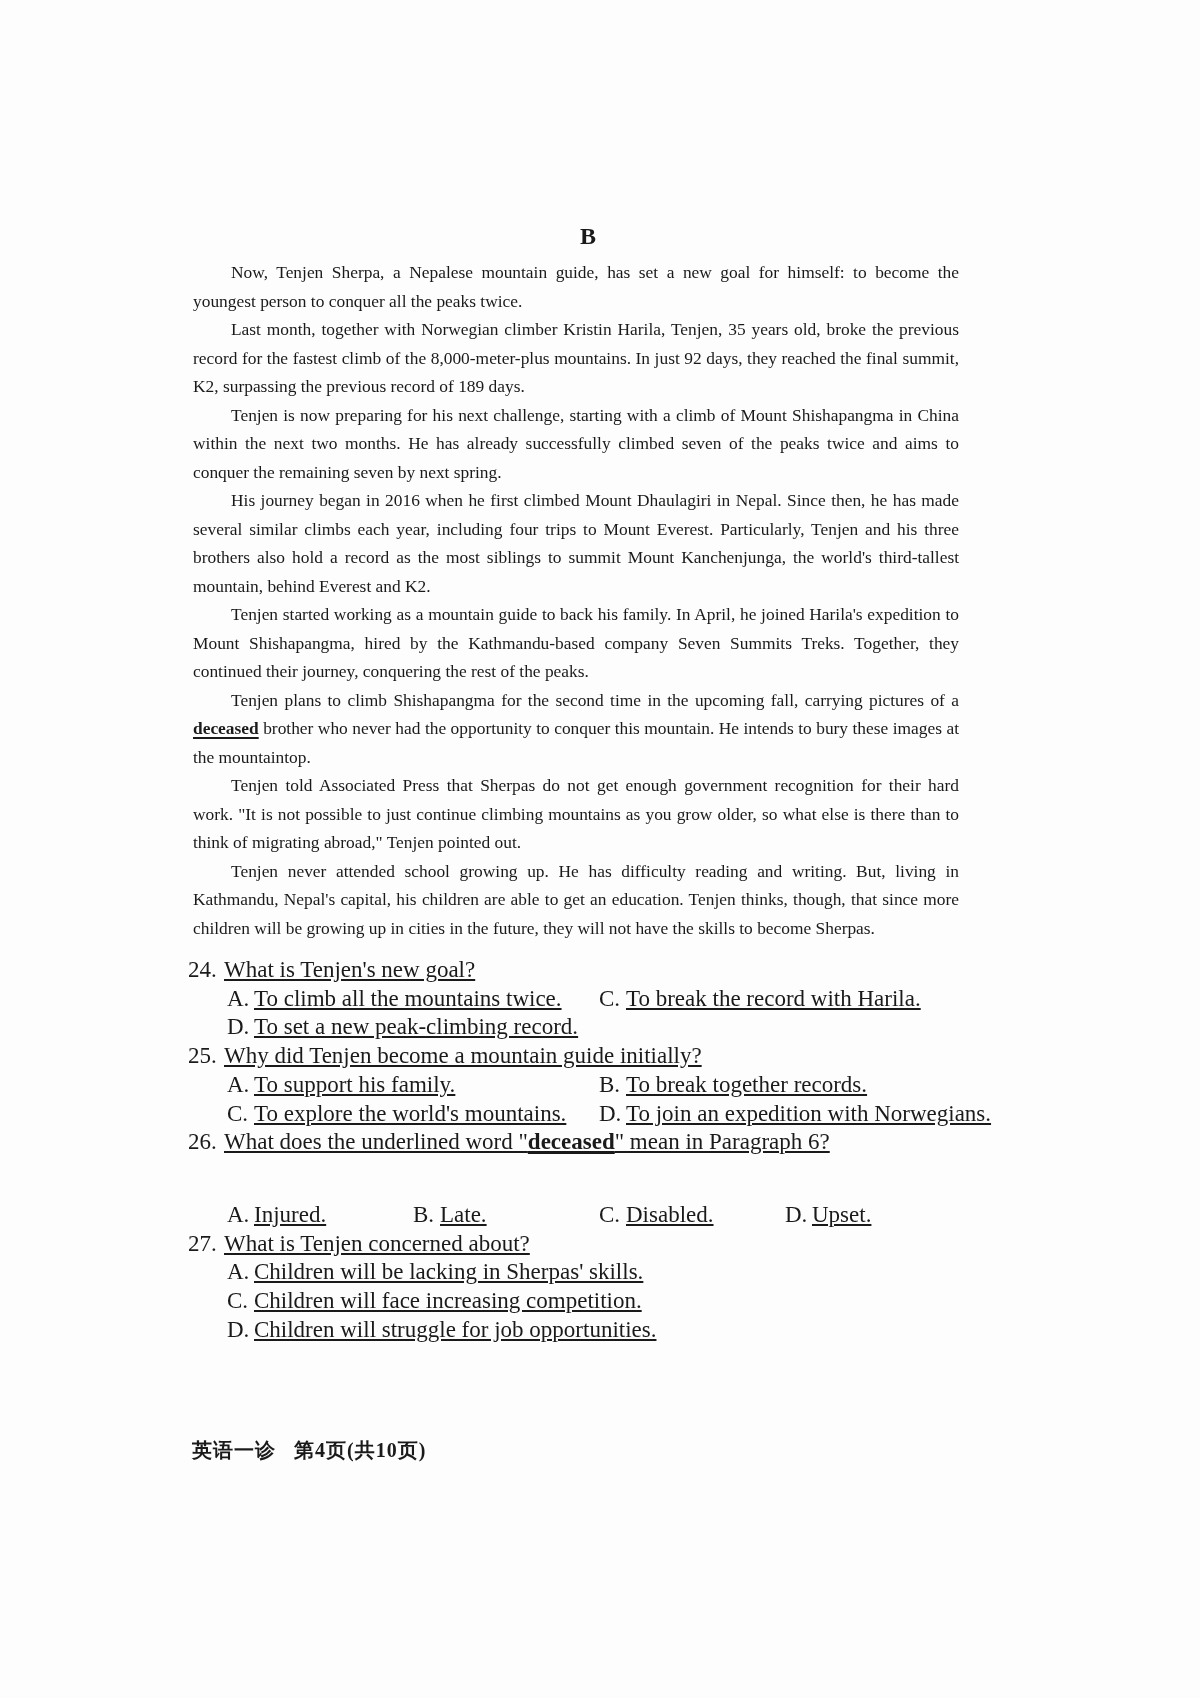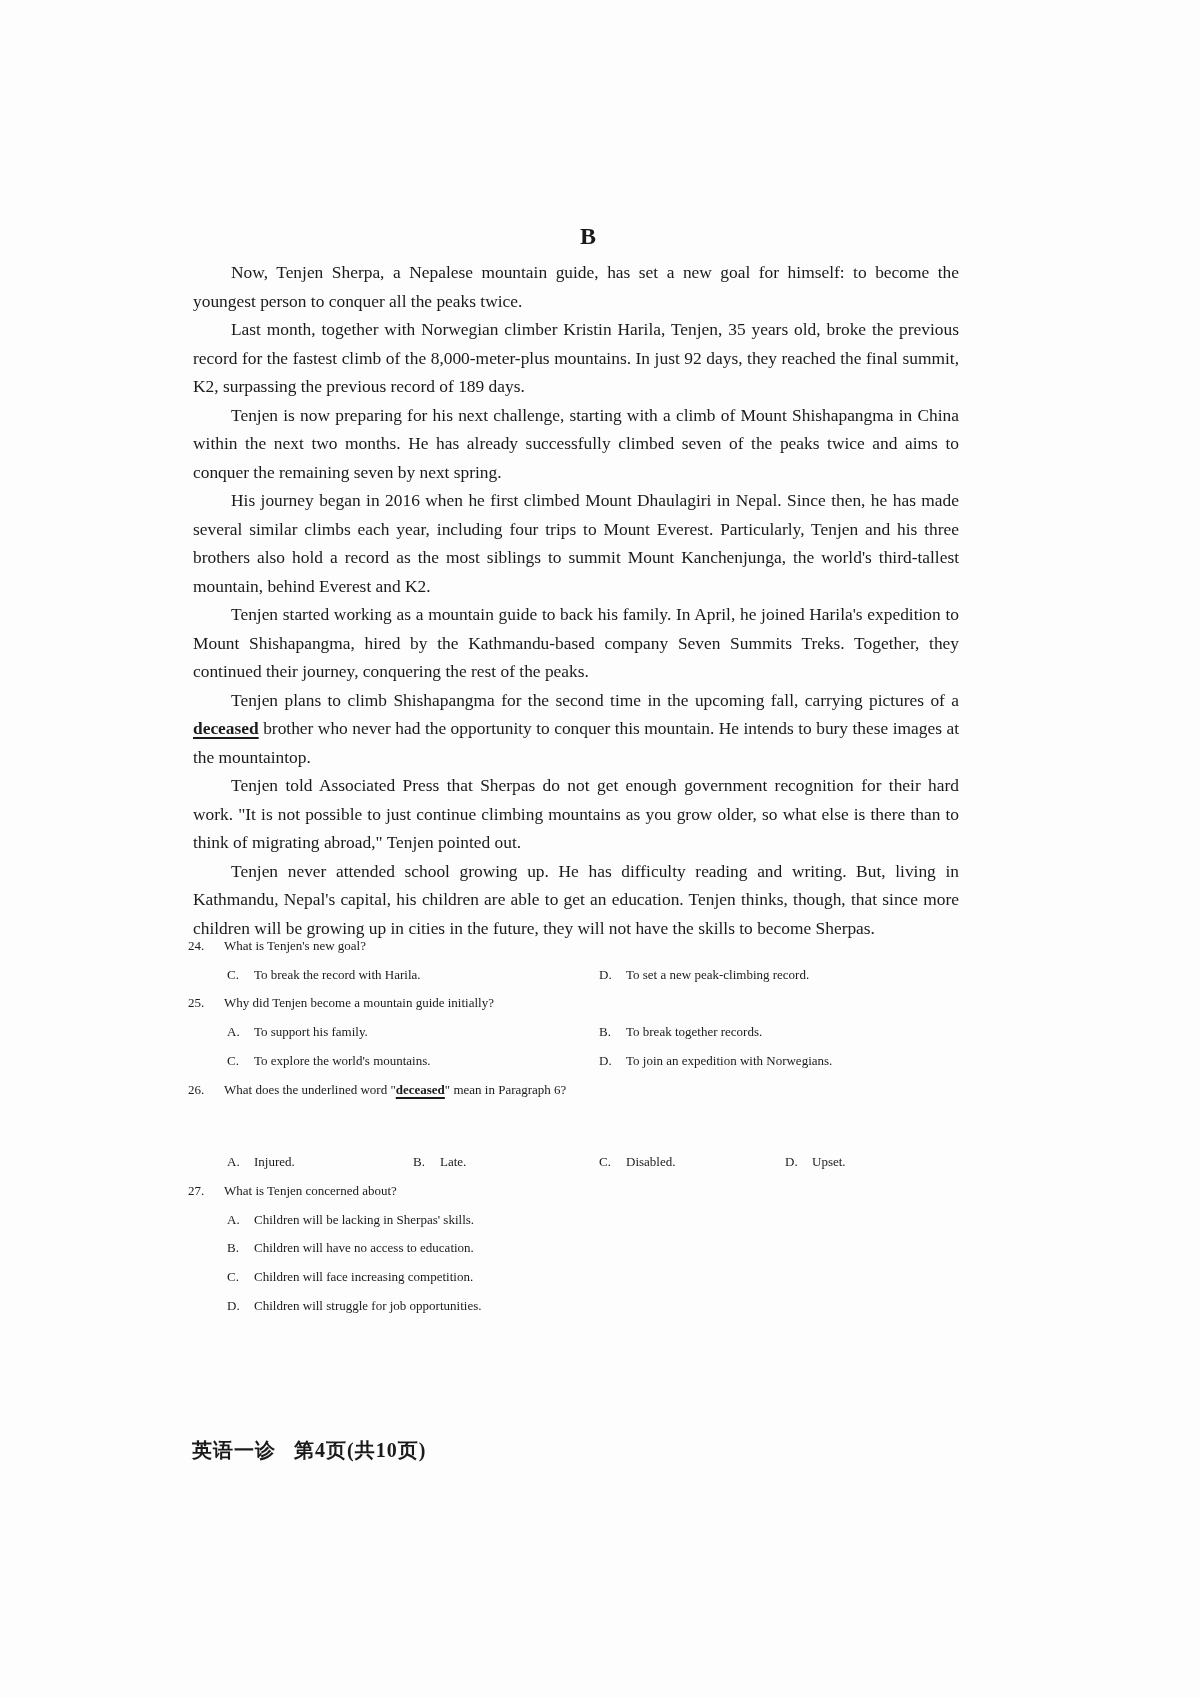"24. What is Tenjen's new" .questions { font-size: 13px -> 23px; text-decoration: none -> underline; top: 932px -> 956px }
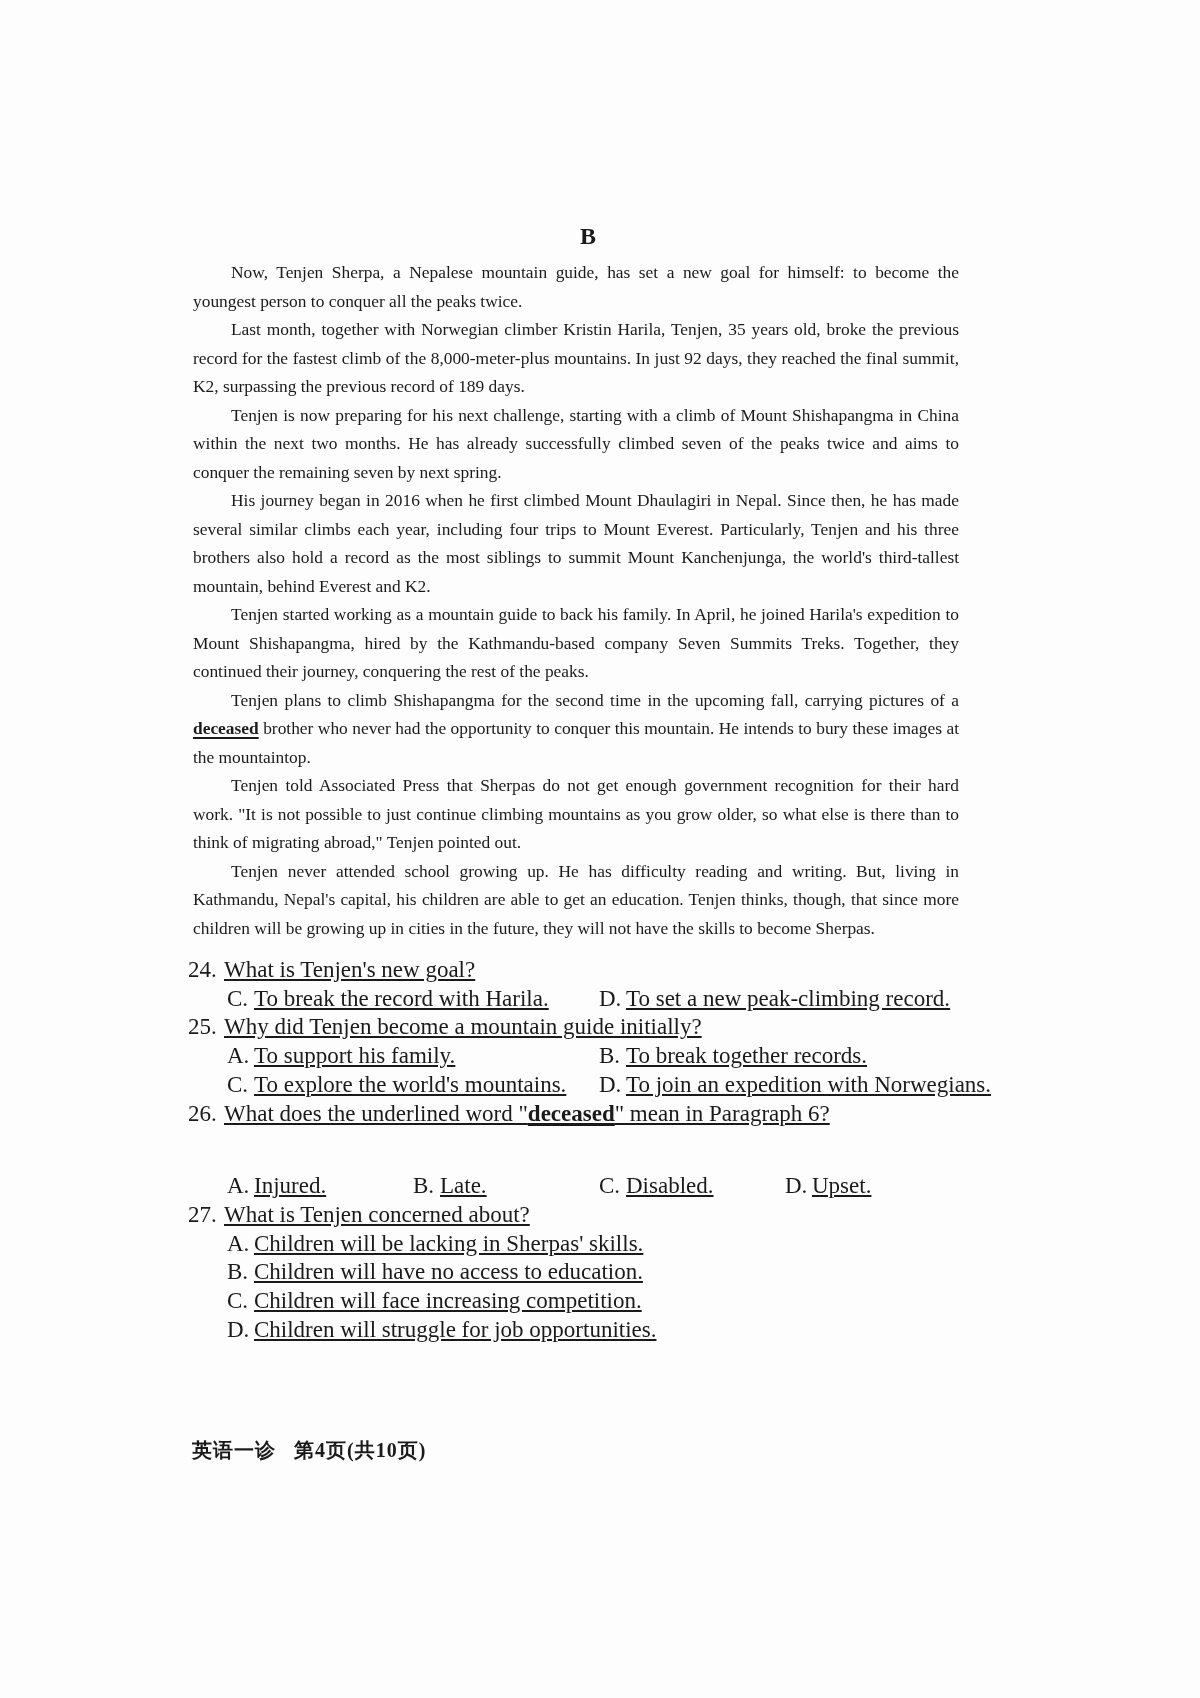"A. To climb all the" div.opt { html: none -> <div><span>A.</span><span>To climb all the mountains twice.</span></div> }
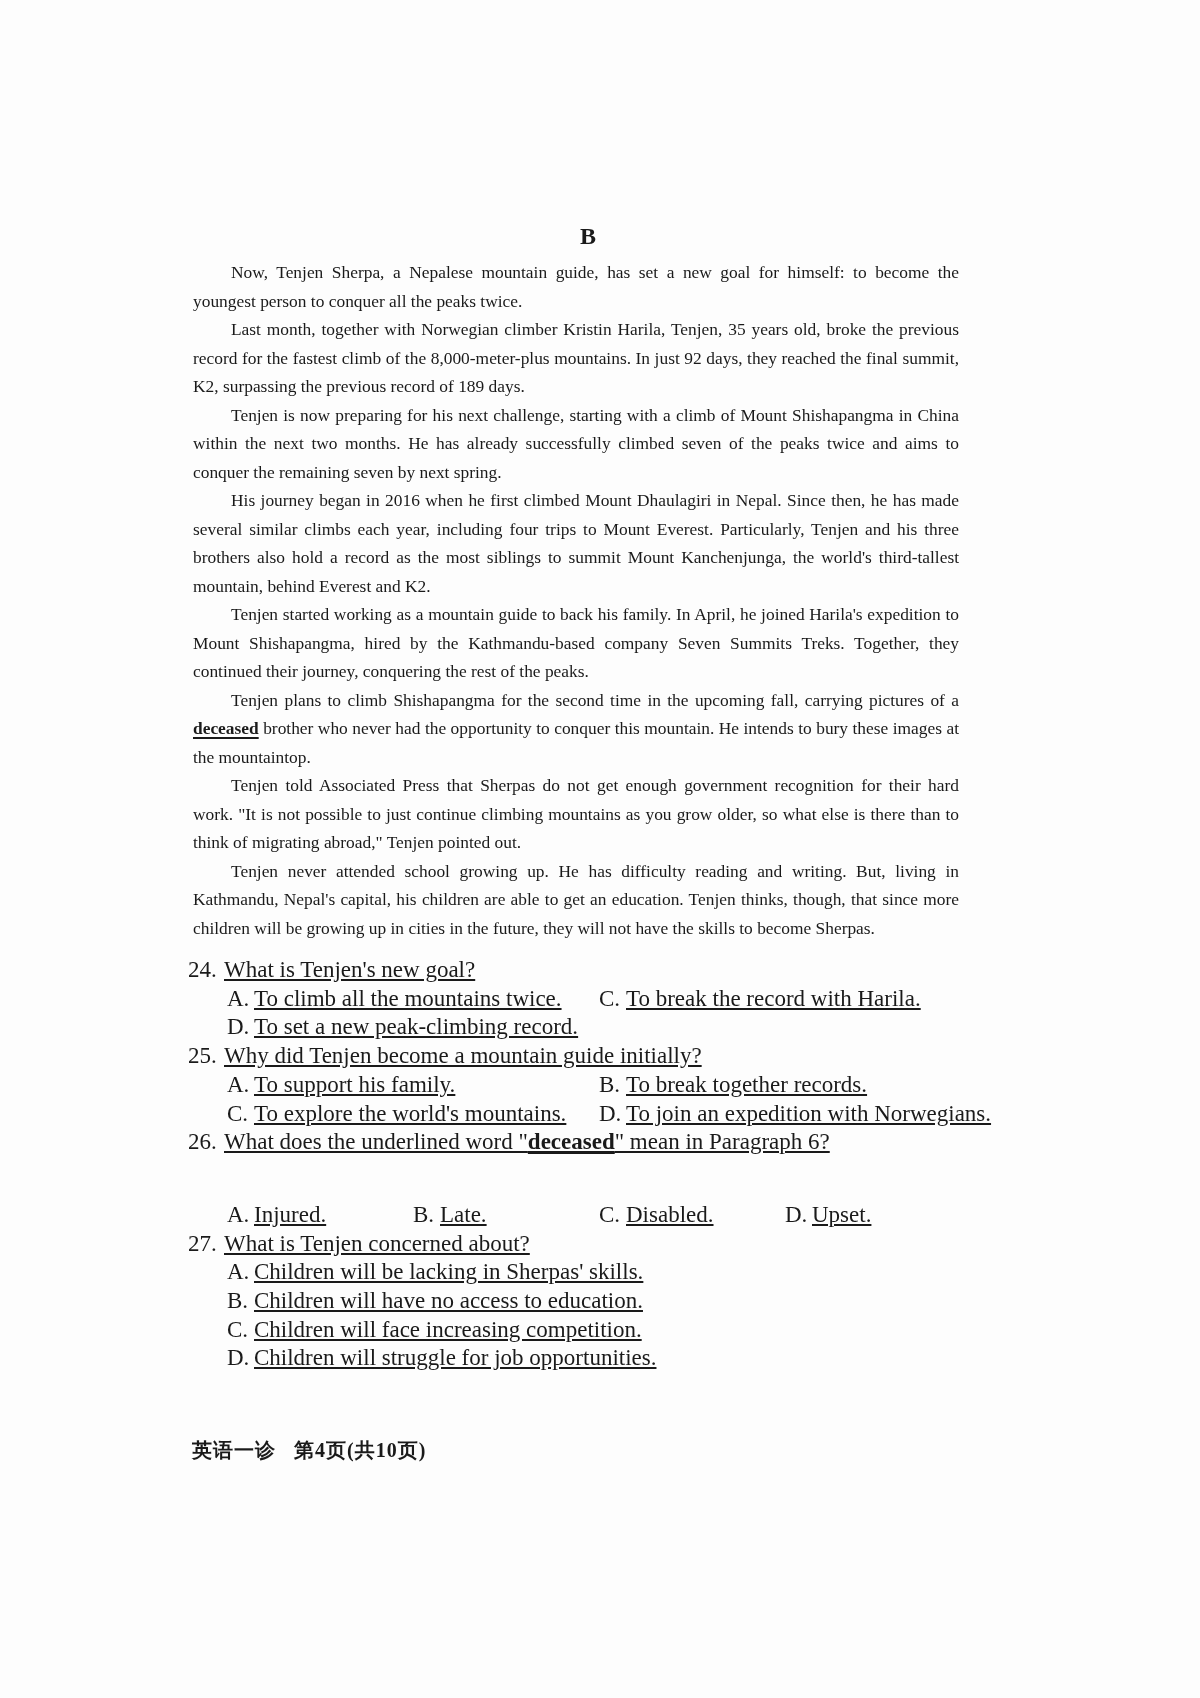"B. Children will have no" div.opt { html: <div><span>B.</span><span>Children will have no access to education.</span></div> -> none }
